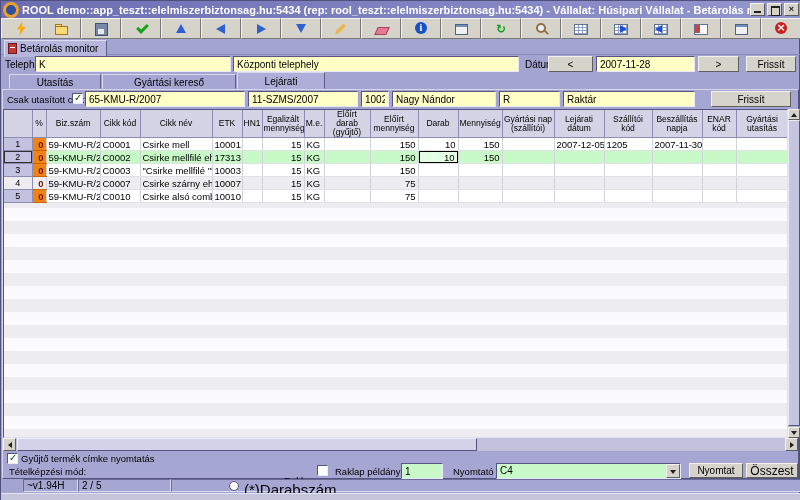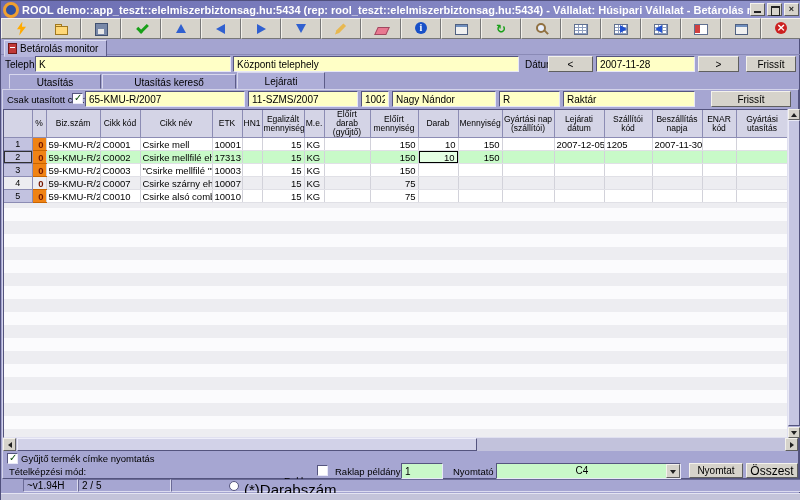"Utasítás kereső" div.subtab { text: Utasítás -> Gyártási }
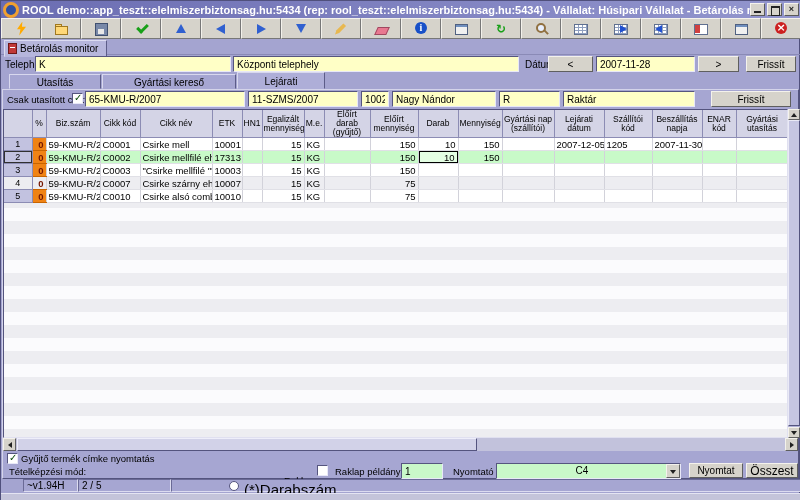"C4" div.combo { text-align: center -> none }
